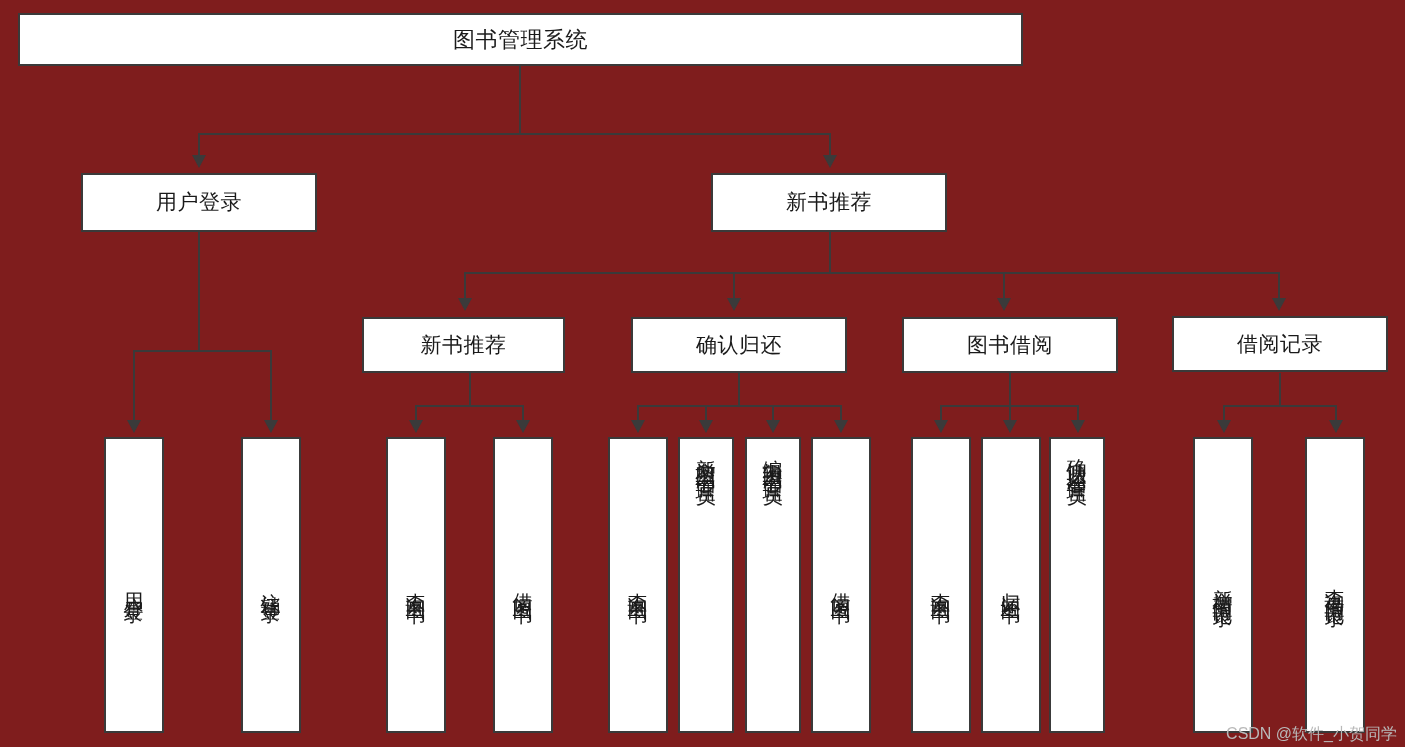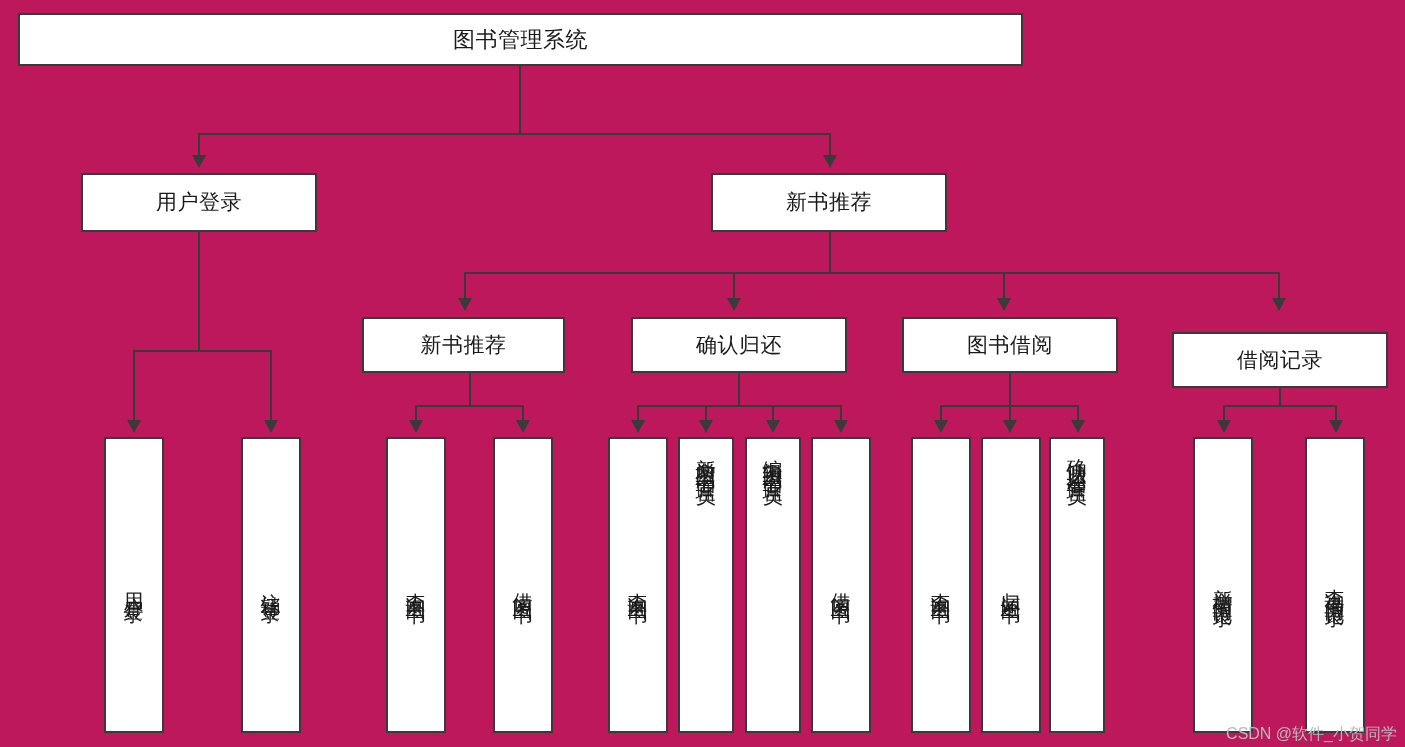"图书管理系统" #canvas { background: #be185d -> #7f1d1d }
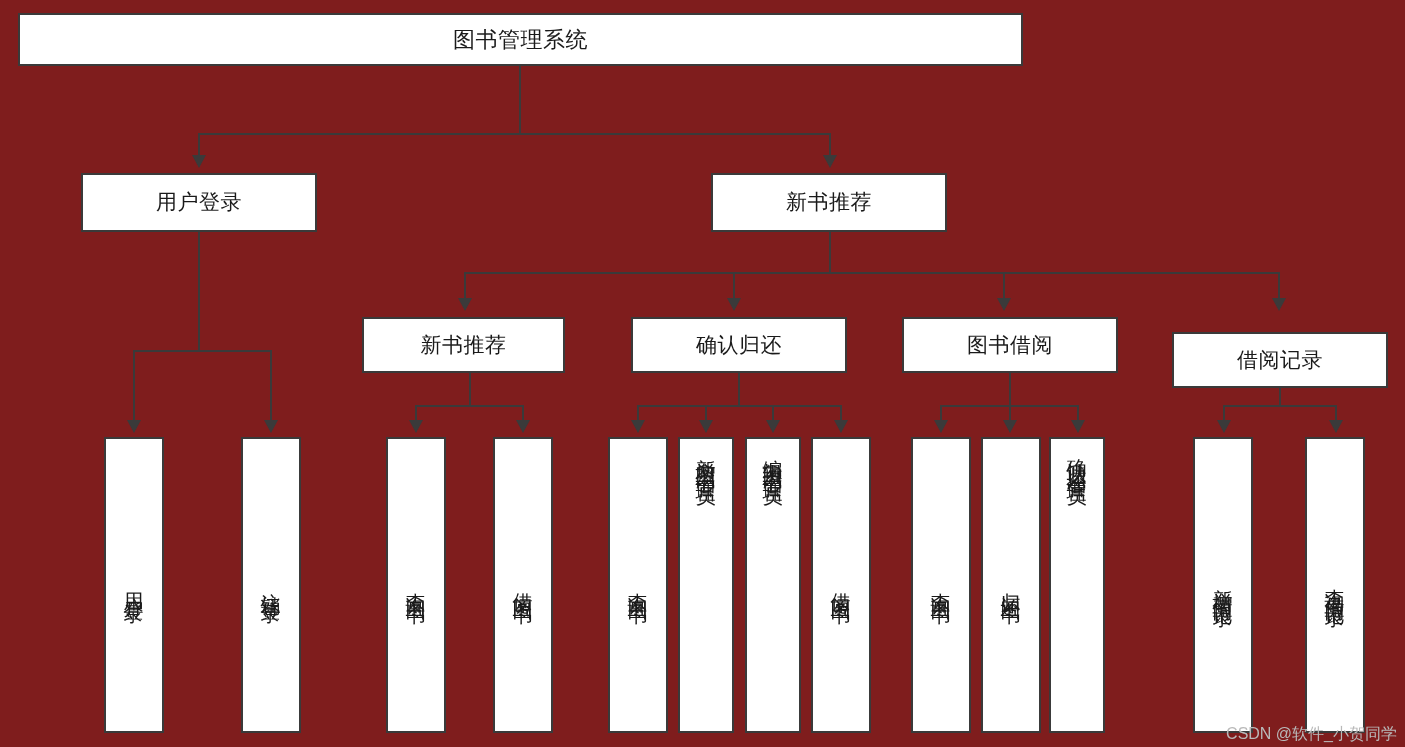"借阅记录" div.node { top: 332px -> 316px }
